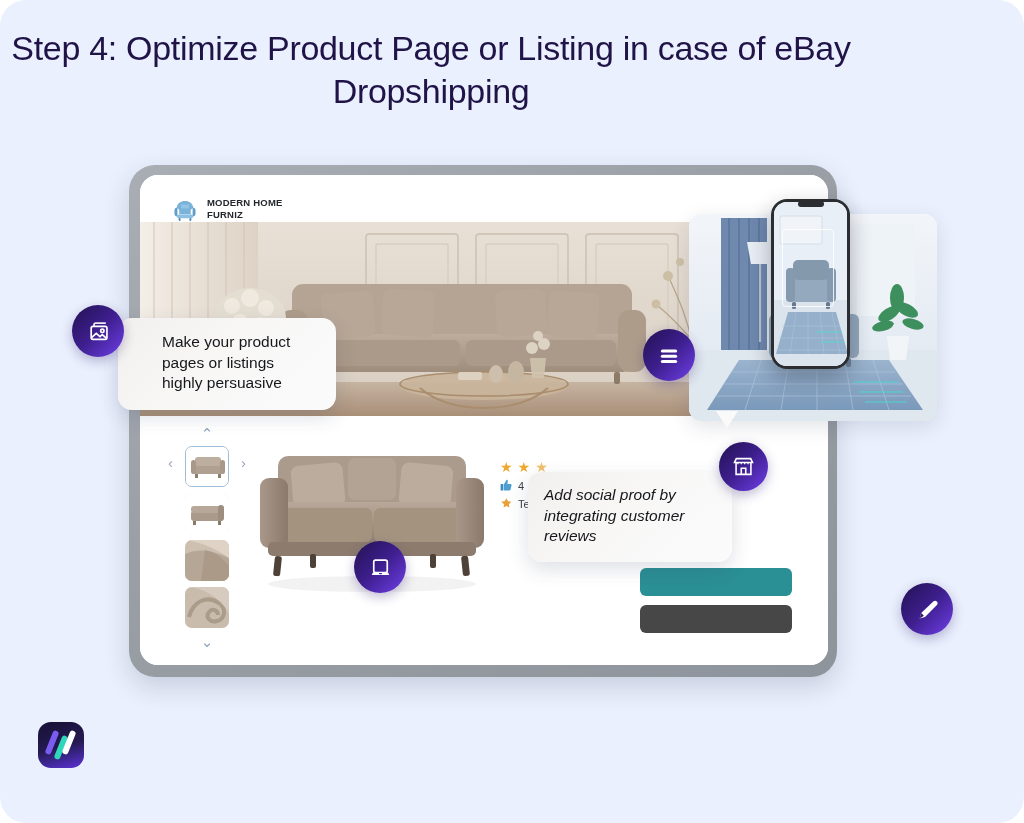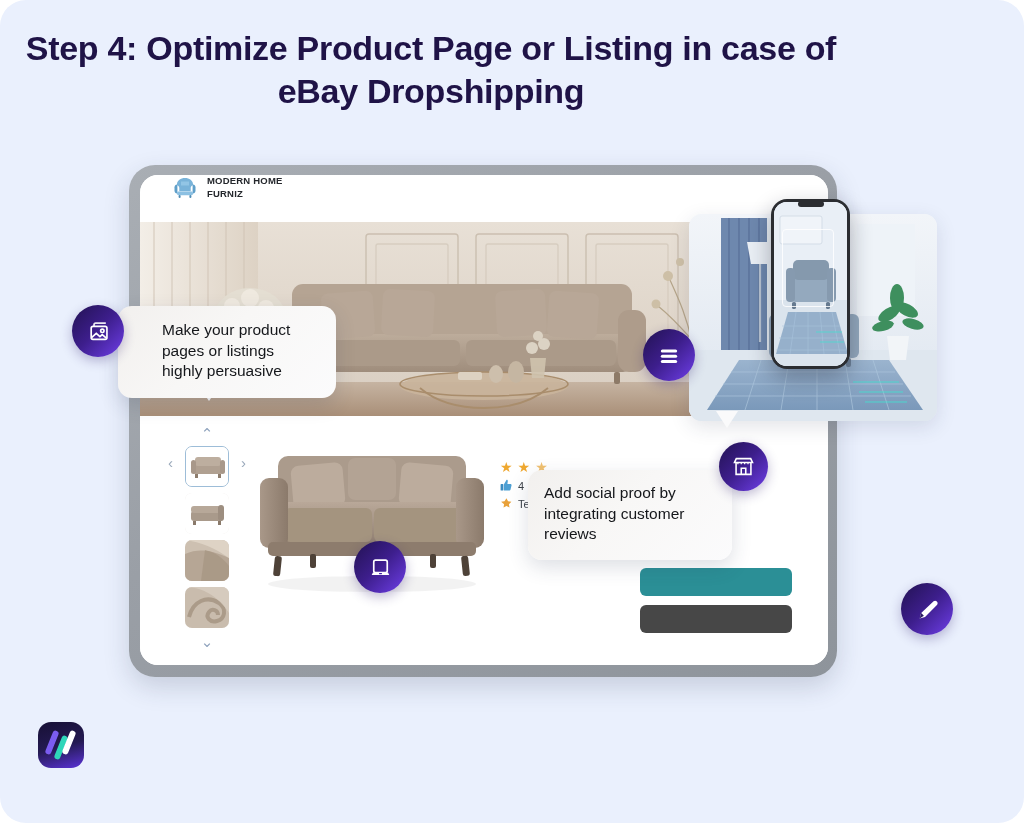"Step 4: Optimize Product Page" #title { font-weight: bold -> normal }
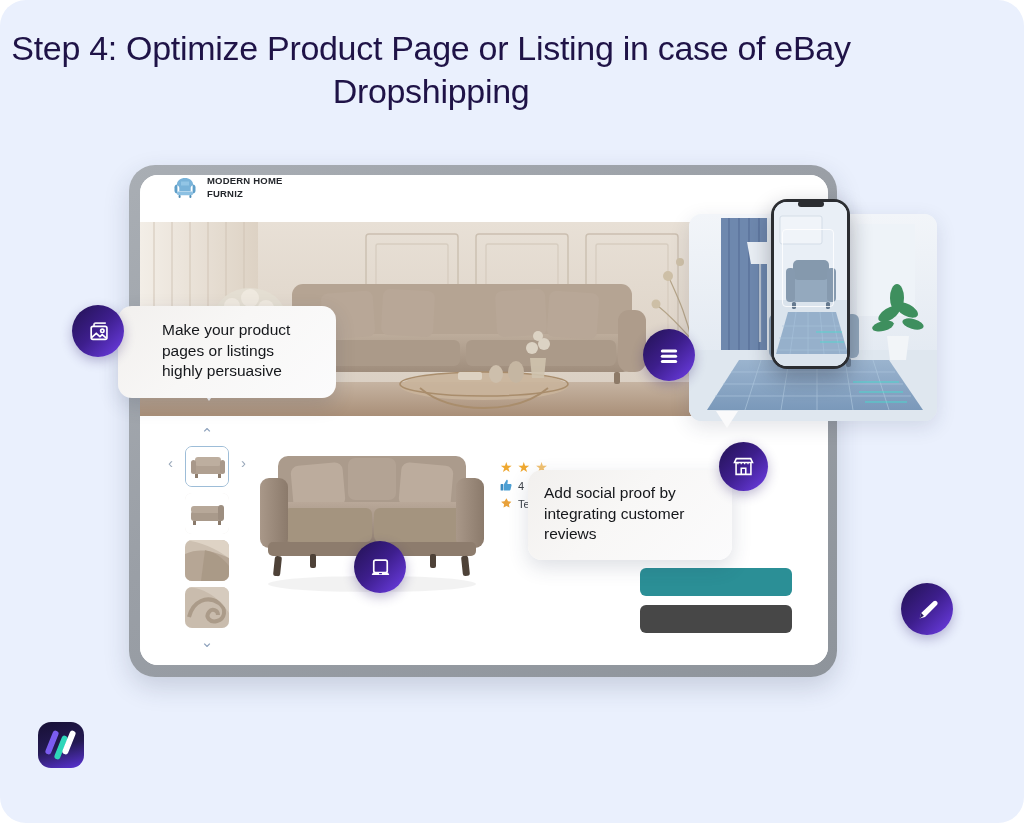"MODERN HOME" #store-header { align-items: flex-start -> flex-end }
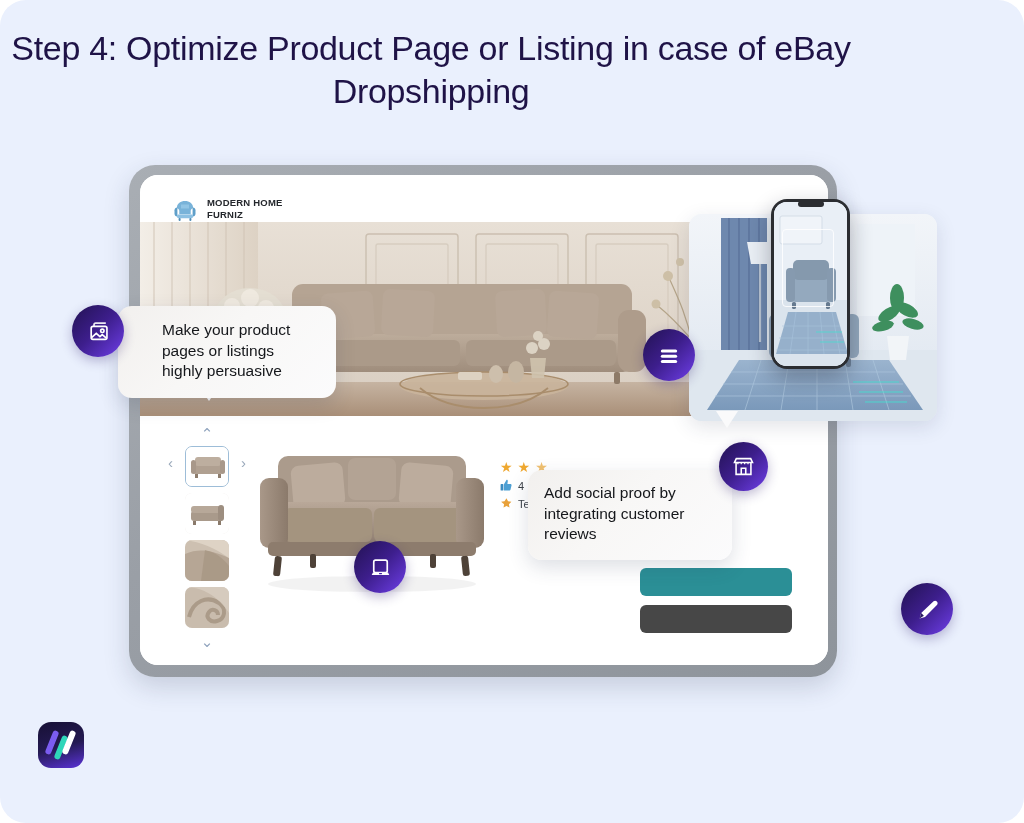"Make your product" .bubble { margin-top: none -> 12px }
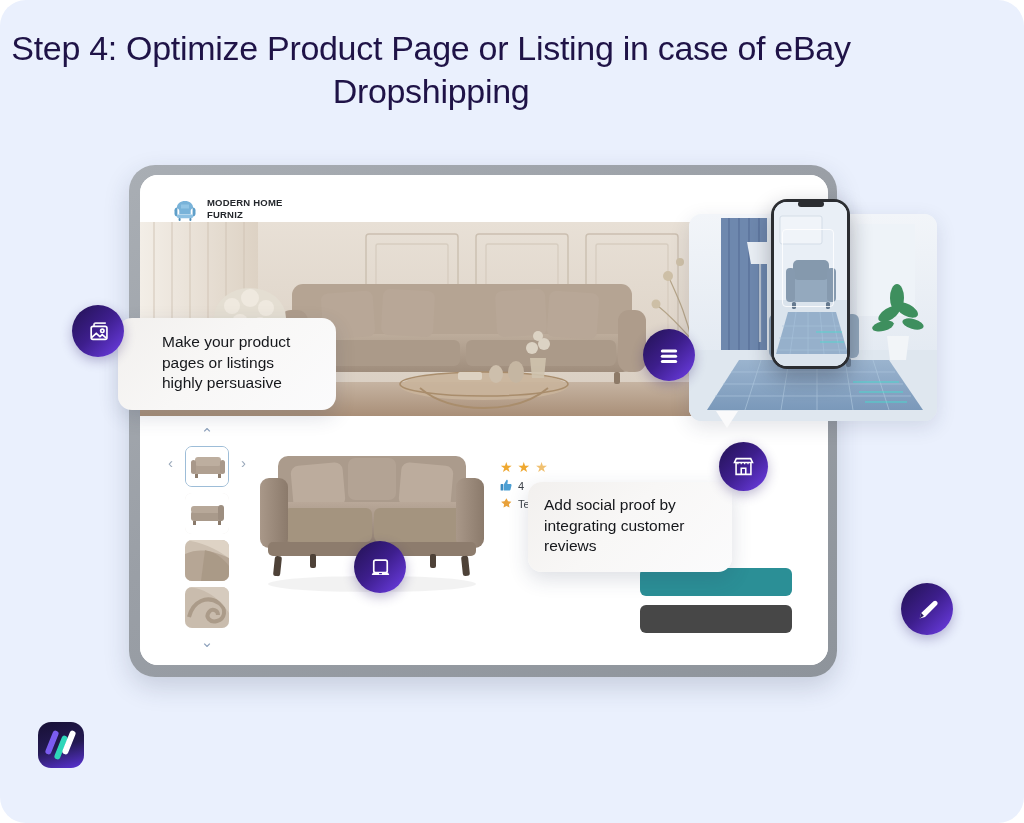"Add social proof by" #bubble-3 { font-style: none -> italic; top: 470px -> 460px }
